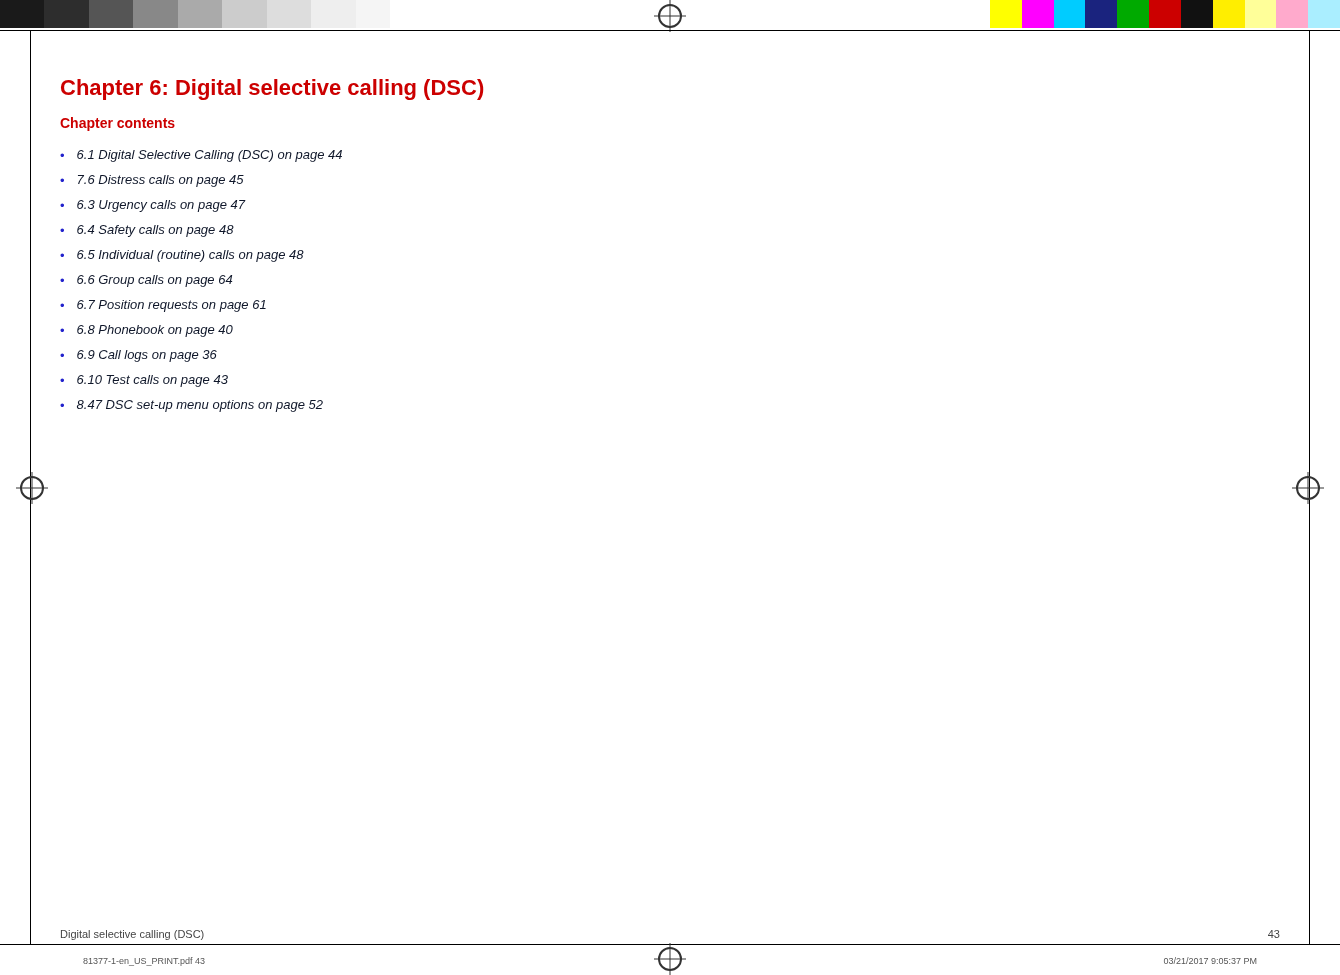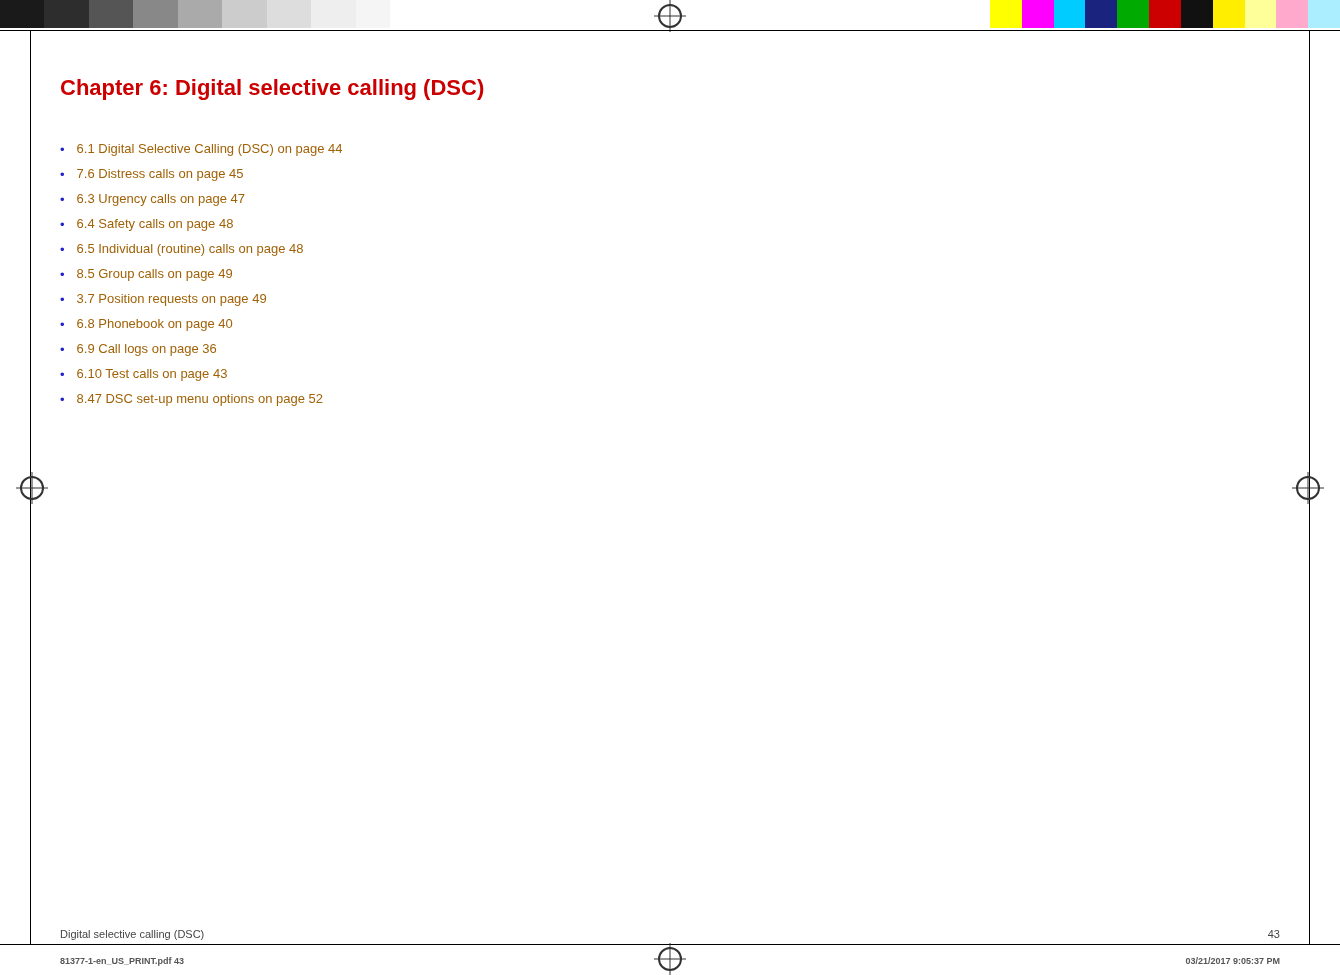"Chapter 6: Digital selective calling" .chapter-title { margin-bottom: 40px -> 14px }
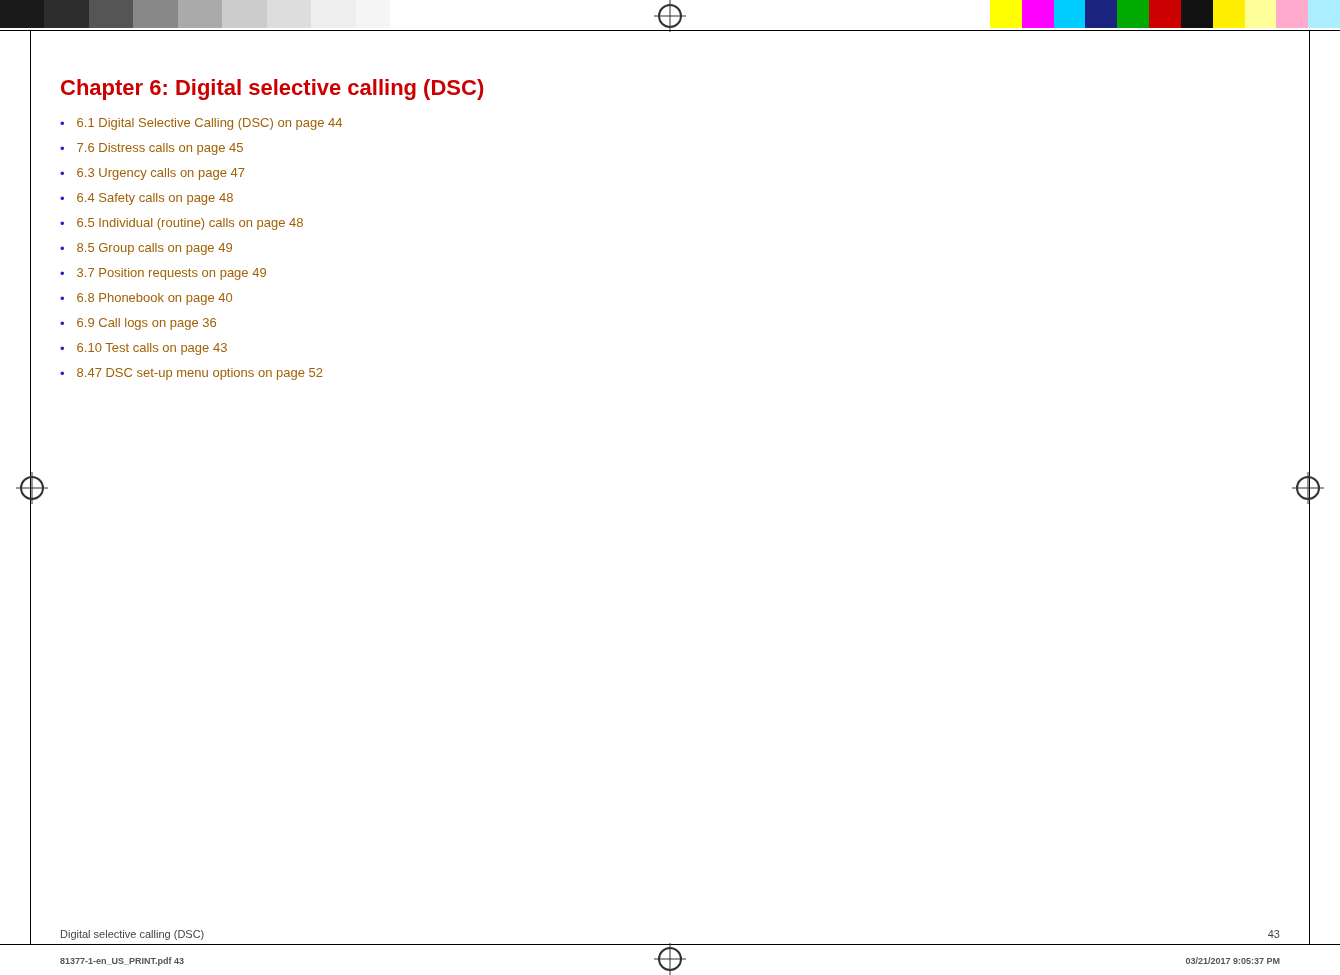"Chapter contents" h2.chapter-contents-heading { html: none -> <h2>Chapter contents</h2> }
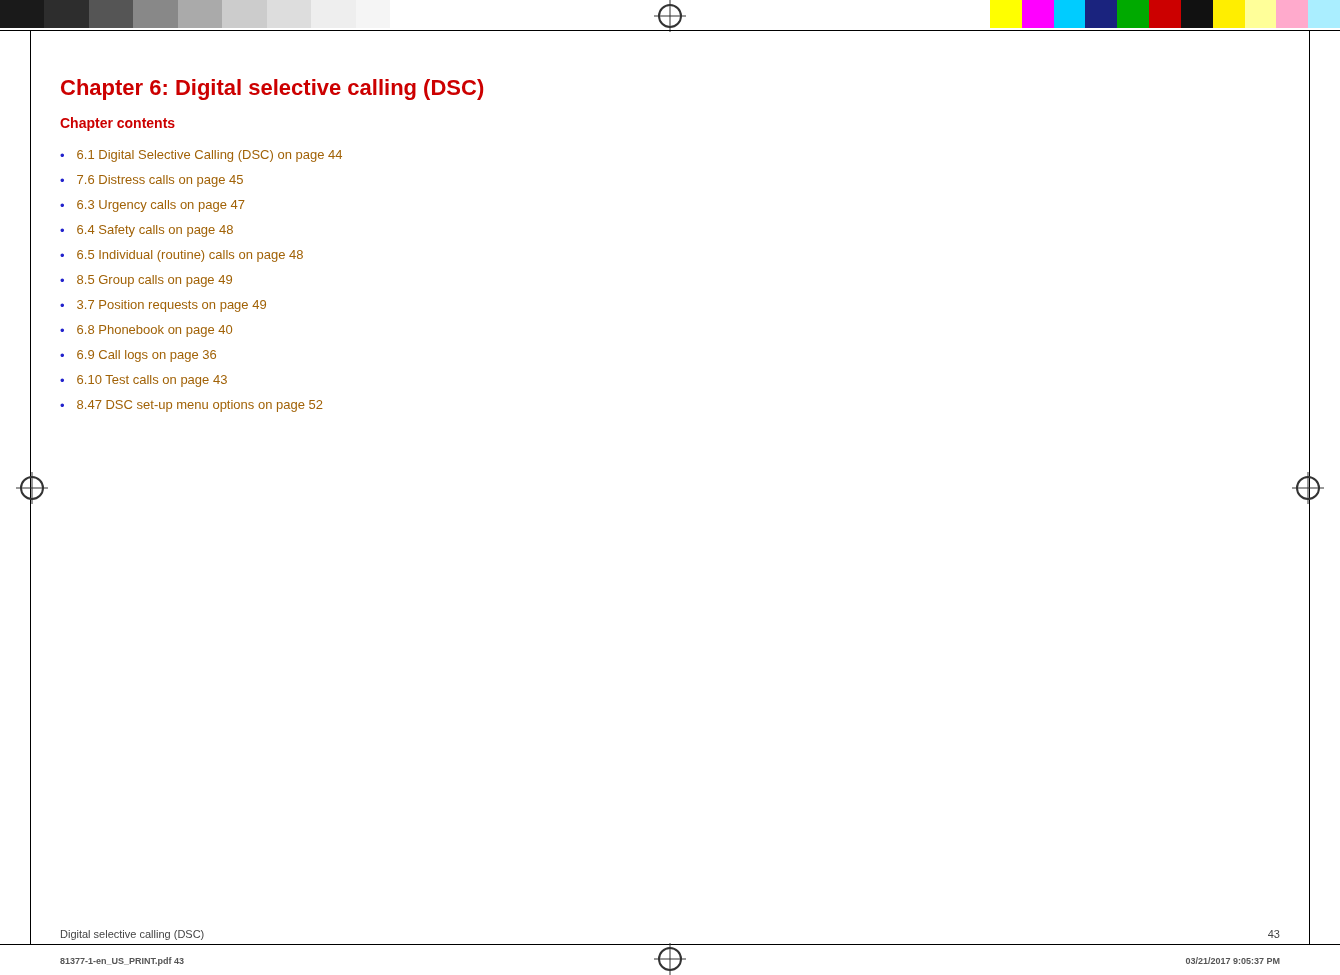"6.1 Digital Selective Calling (DSC)" .toc-link { color: #a16207 -> #0f172a; font-style: none -> italic }
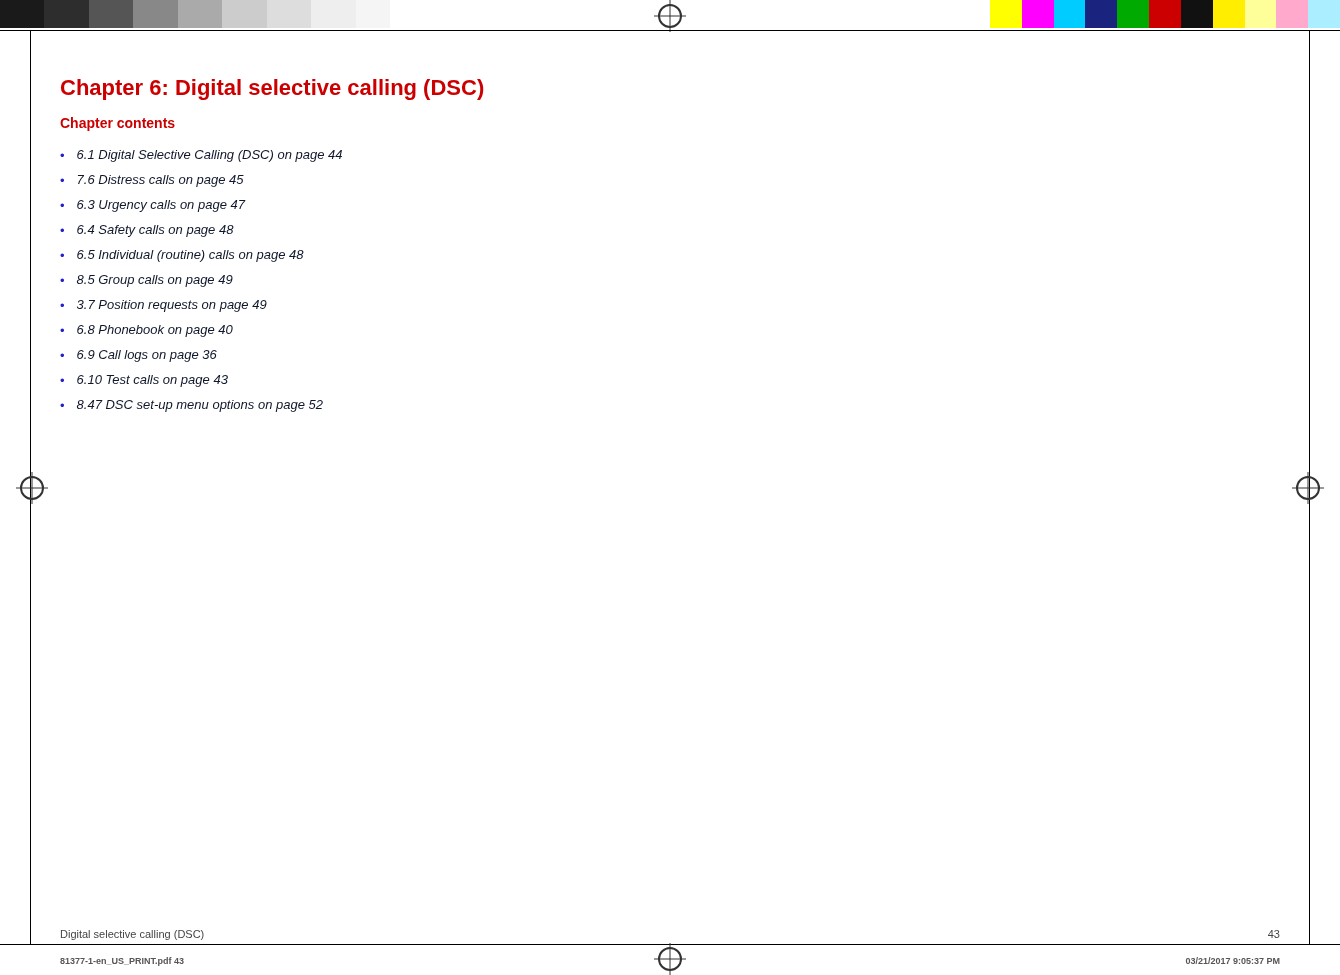"8.5 Group calls on page" a.toc-link { text: 8.5 Group calls on page  49 -> 6.6 Group calls on page  64 }
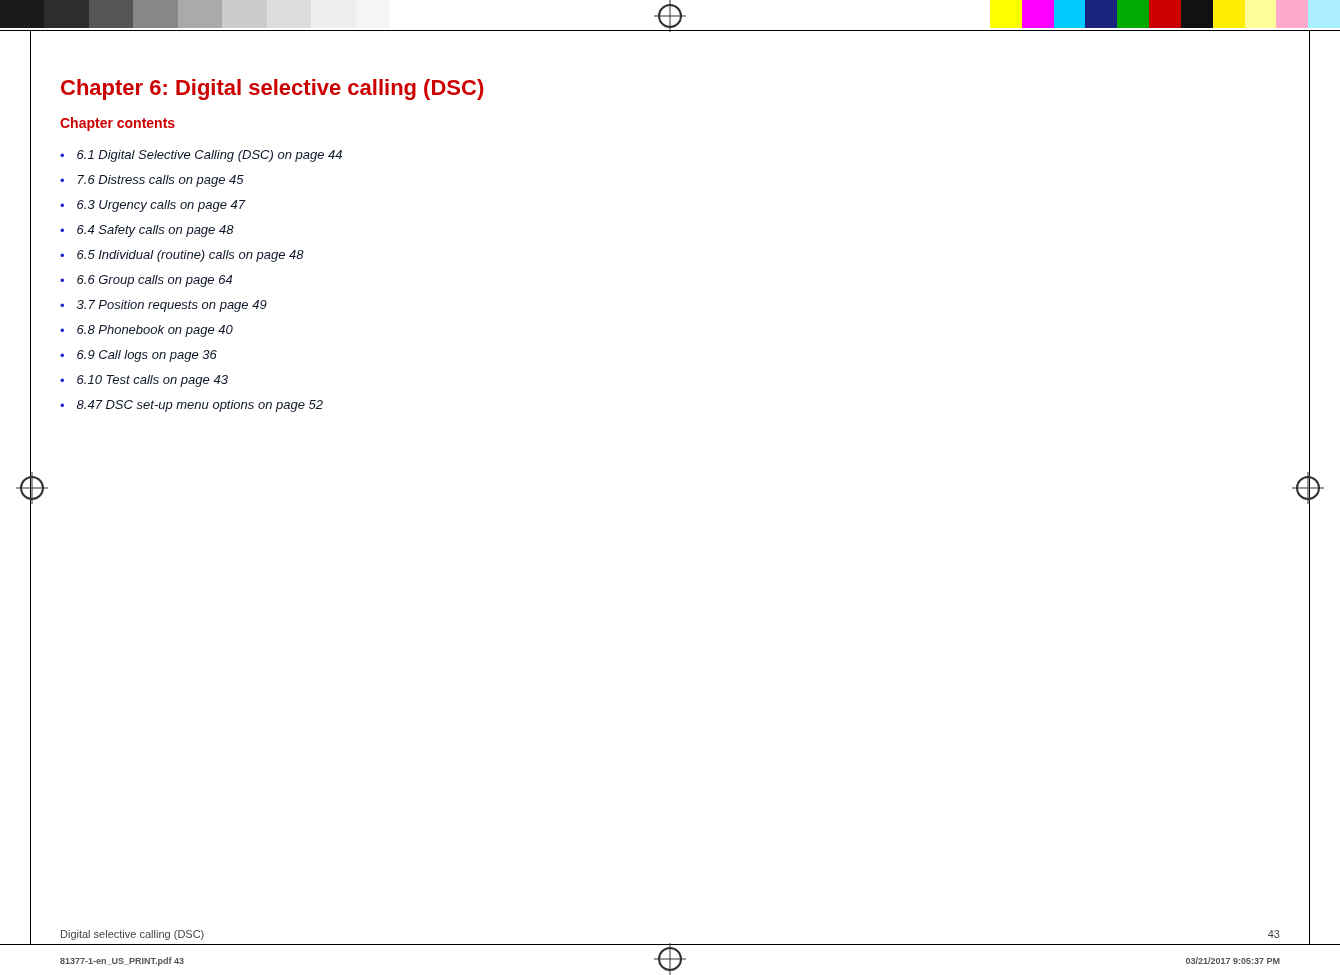"3.7 Position requests on page" a.toc-link { text: 3.7 Position requests on page  49 -> 6.7 Position requests on page  61 }
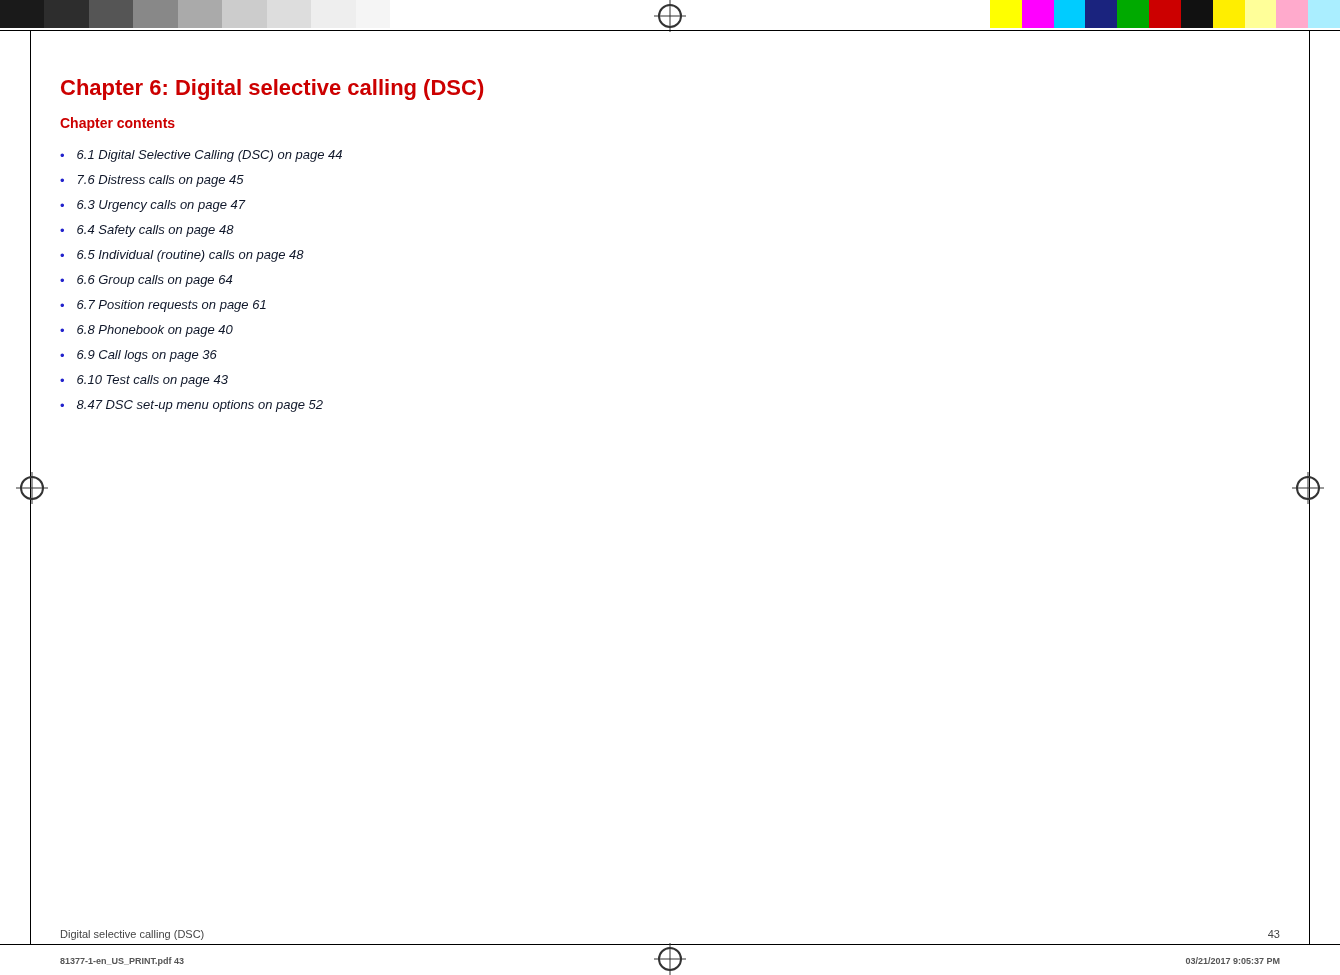"81377-1-en_US_PRINT.pdf 43" .bottom-bar { font-weight: bold -> none; padding: 0 60px -> 0 83px }
